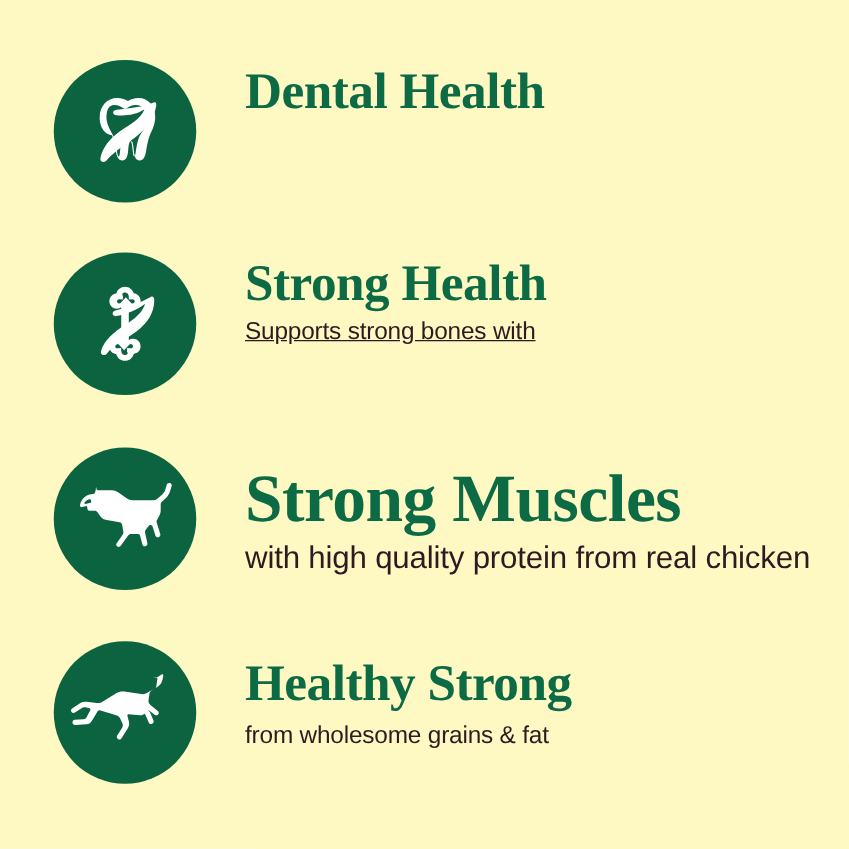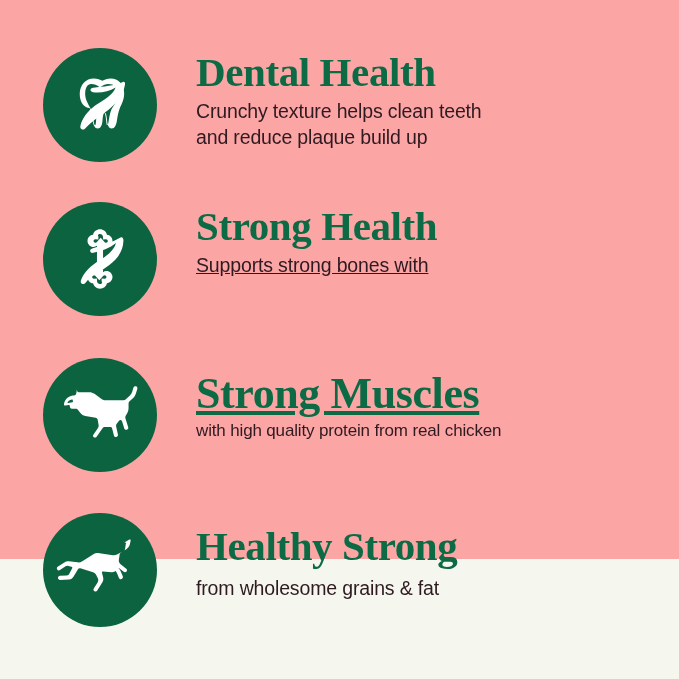"Dental Health" .benefits-panel { background: #fca5a5 -> #fef9c3; height: 559px -> 679px }
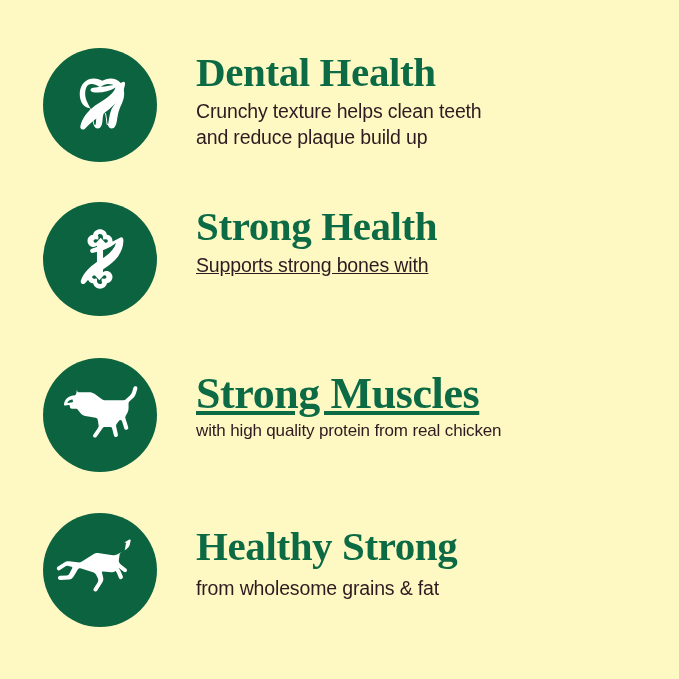"Crunchy texture helps clean teeth" p.benefit-desc { html: <p> <span>Crunchy texture helps clean teeth</span> <span>and reduce plaque build up</span> </p> -> none }
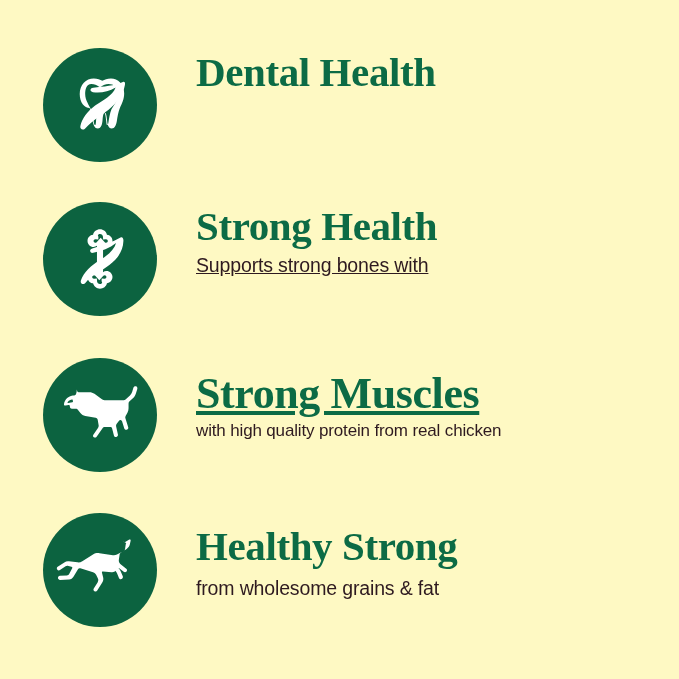"Strong Muscles" #row-3 .benefit-title { font-size: 44px -> 54px; text-decoration: underline -> none }
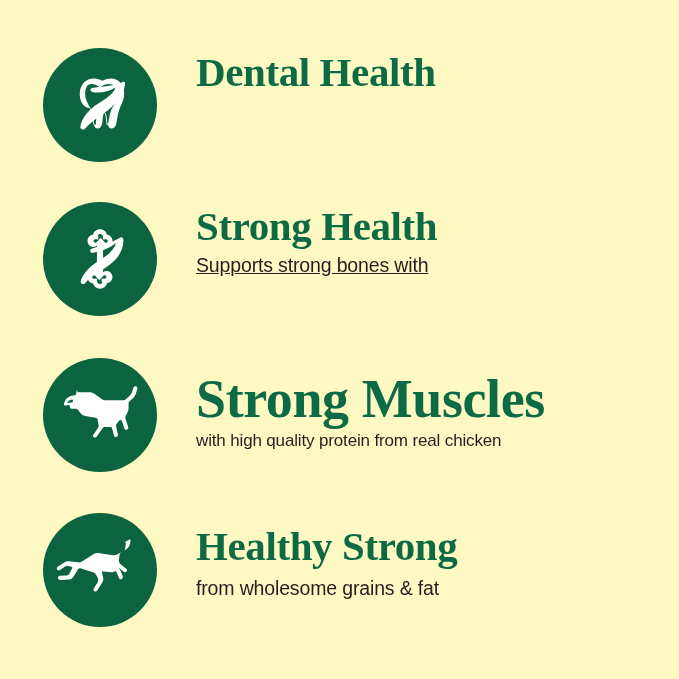"with high quality protein from" #row-3 .benefit-desc { font-size: 17px -> 25px }
